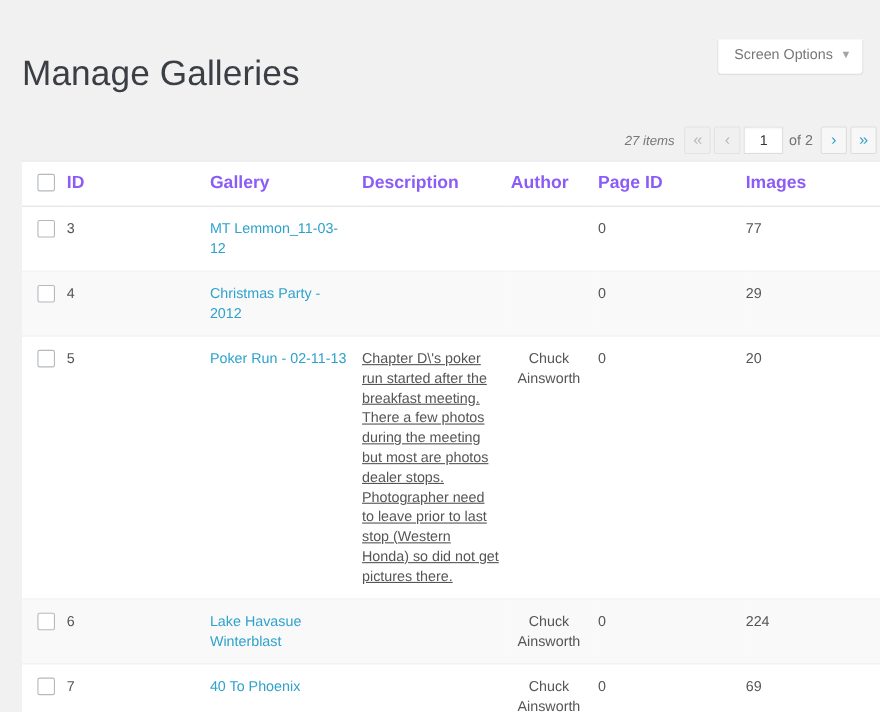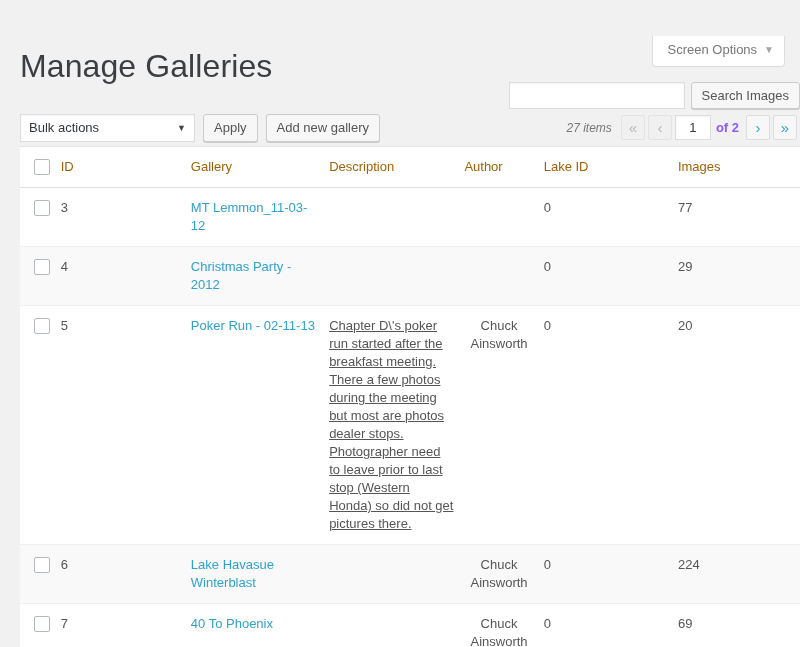"Search Images" div.search-box { html: <div> <input> <button>Search Images</button> </div> -> none }
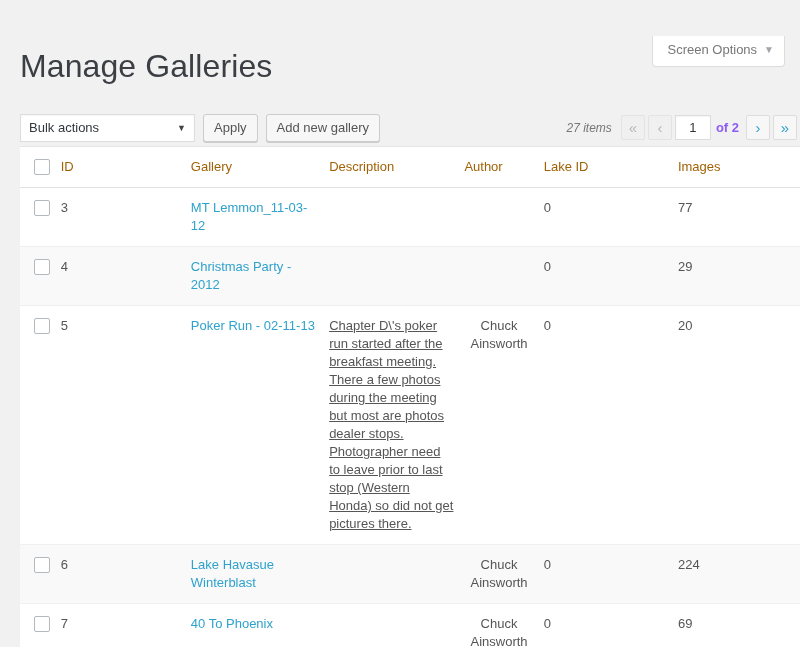"Bulk actions" div.bulk-wrap { html: <div> <div> <span>Bulk actions</span> <span>▼</span> </div> <button>Apply</button> <button>Add new gallery</button> </div> -> none }
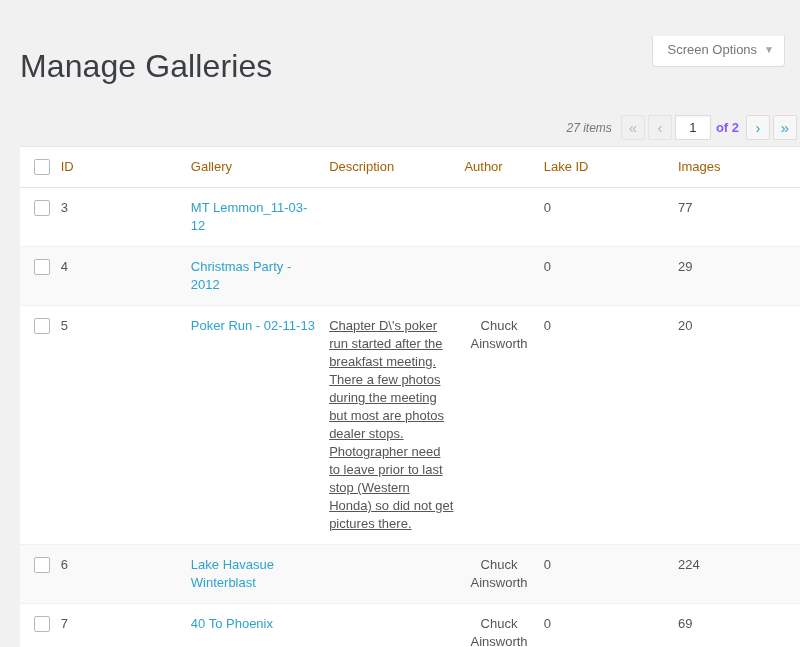"of 2" .pg-total { color: #8b5cf6 -> #737373; font-weight: bold -> none }
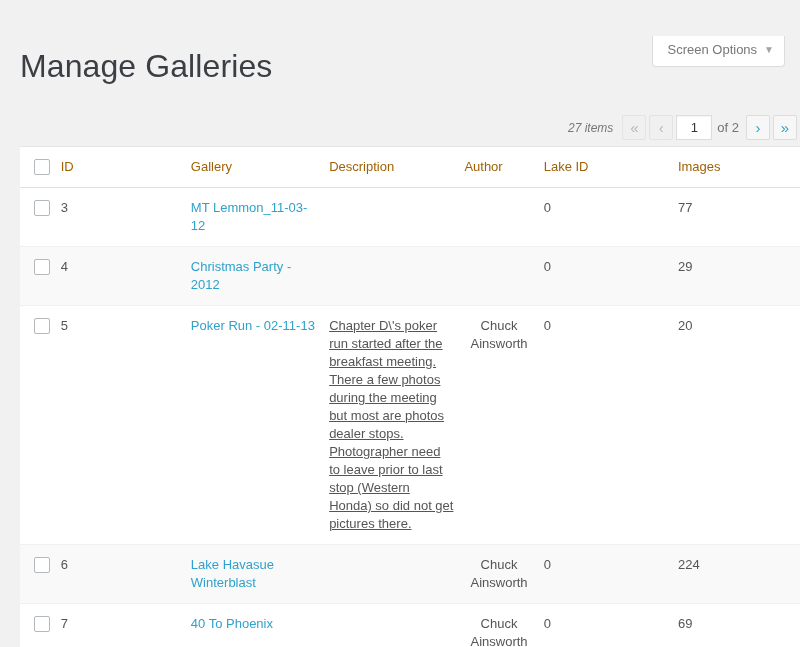"ID" .wp-list-table thead th { color: #a16207 -> #8b5cf6; font-size: 13px -> 16px; font-weight: normal -> bold }
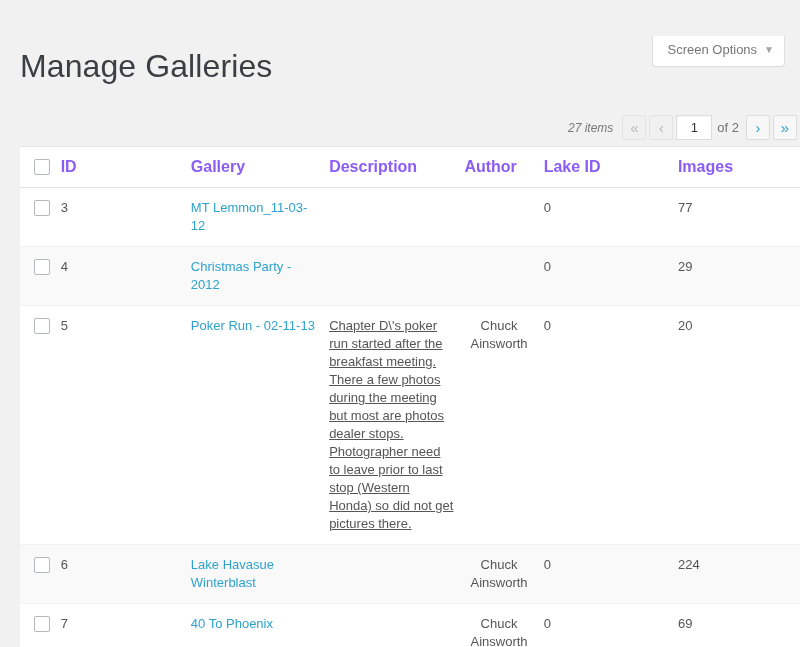"Lake ID" th.col-pageid { text: Lake -> Page }
